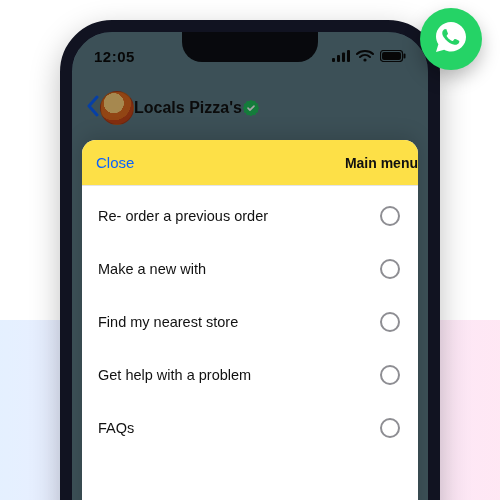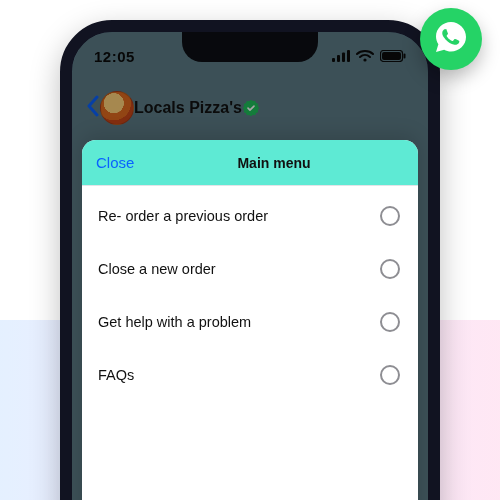"Close" .sheet-head { background: #5eead4 -> #fde047; justify-content: center -> flex-end }
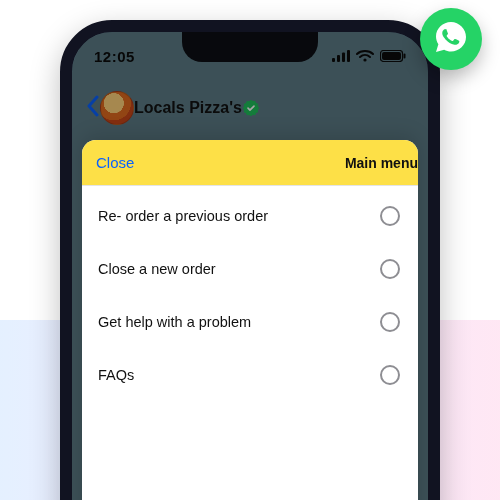"Close a new order" span.row-label { text: Close a new order -> Make a new with }
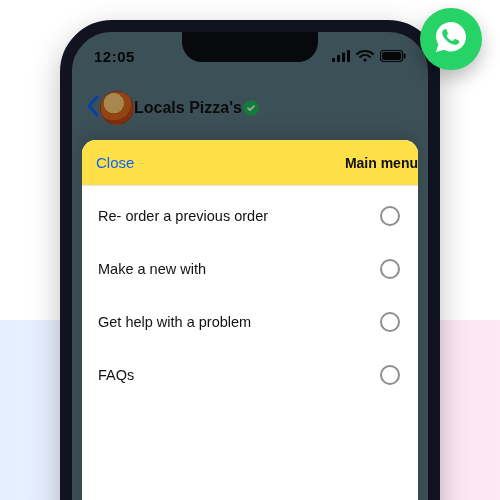"Find my nearest store" div.row { html: none -> <div> <span>Find my nearest store</span> <span></span> </div> }
